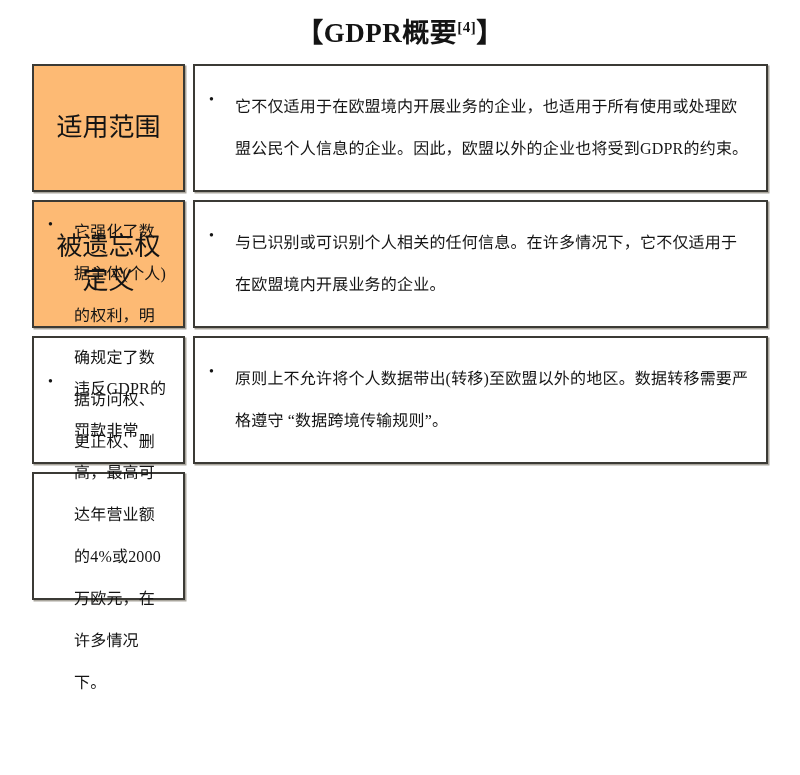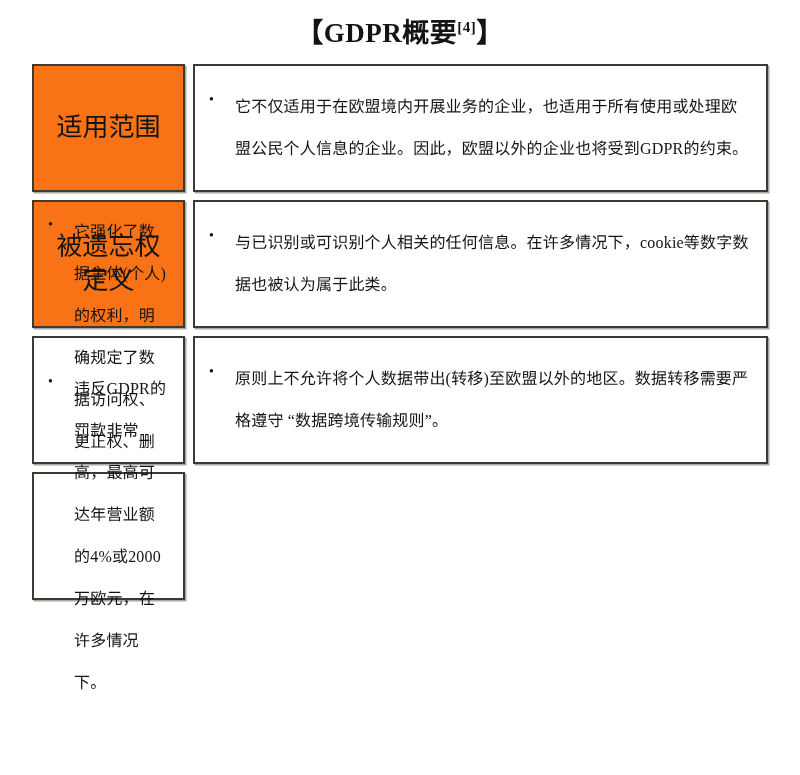"适用范围" .label-cell { background: #f97316 -> #fdba74 }
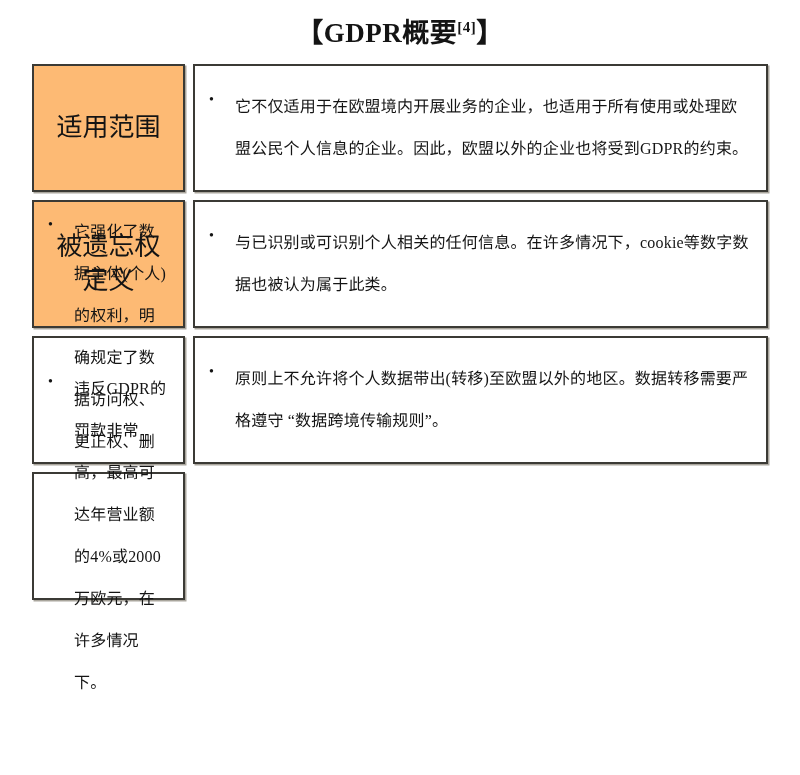"与已识别或可识别个人相关的任何信息。在许多情况下，cookie等数字数据也被认为" p.content-text { text: cookie等数字数据也被认为属于此类 -> 它不仅适用于在欧盟境内开展业务的企业 }
